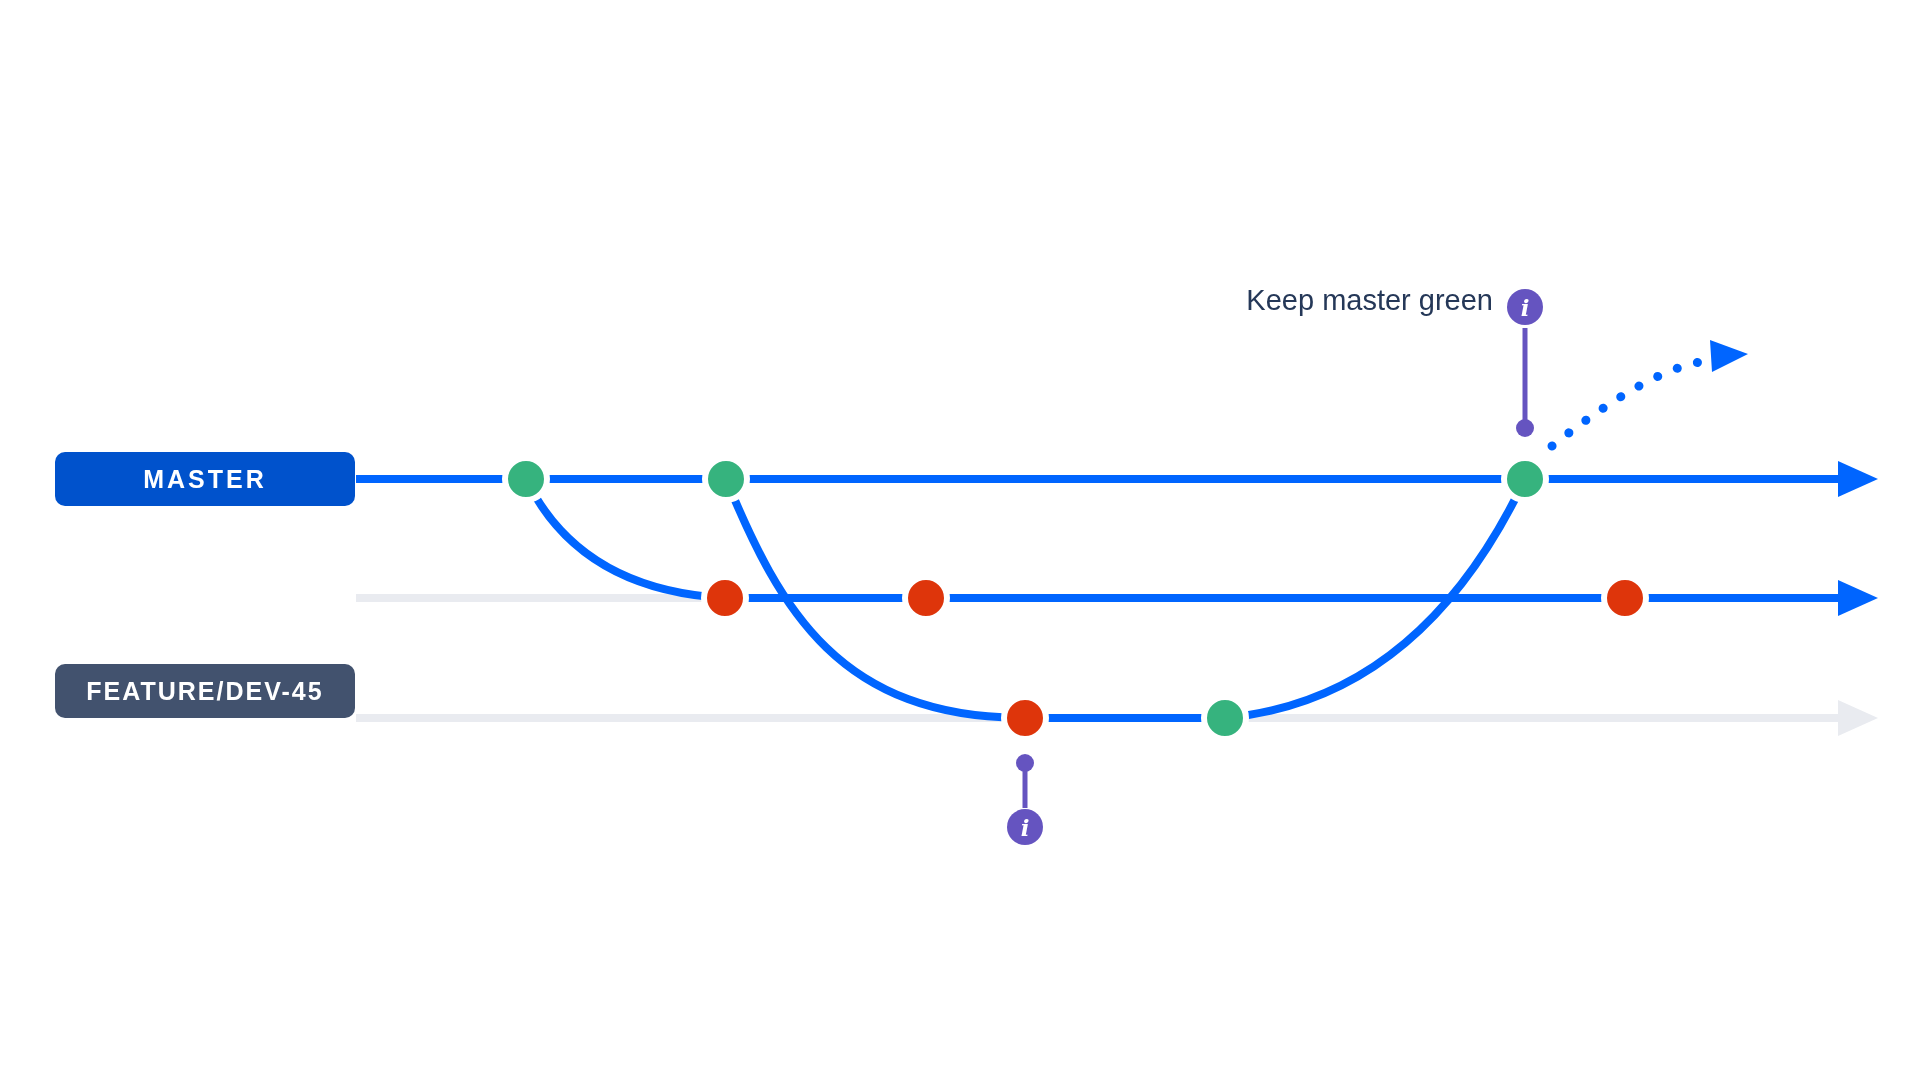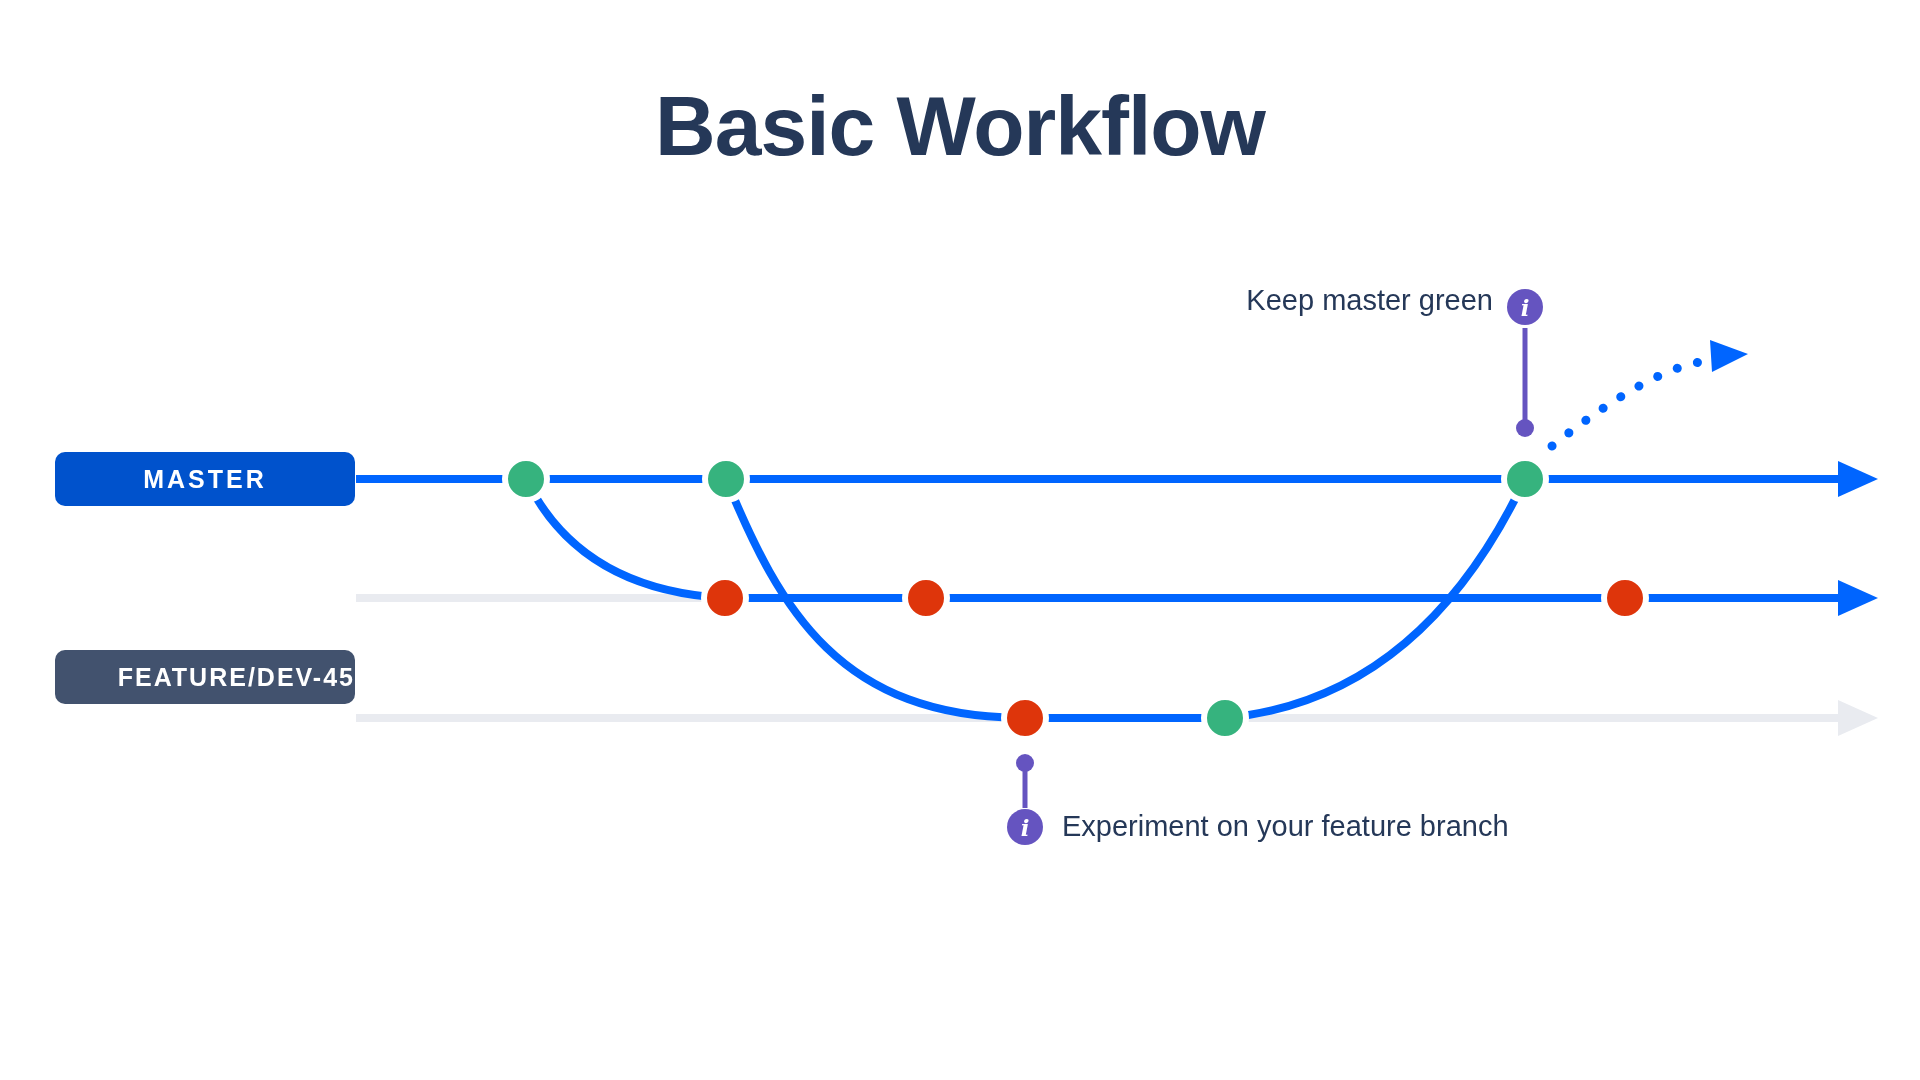"Basic Workflow" div.diagram-title { html: <div>Basic Workflow</div> -> none }
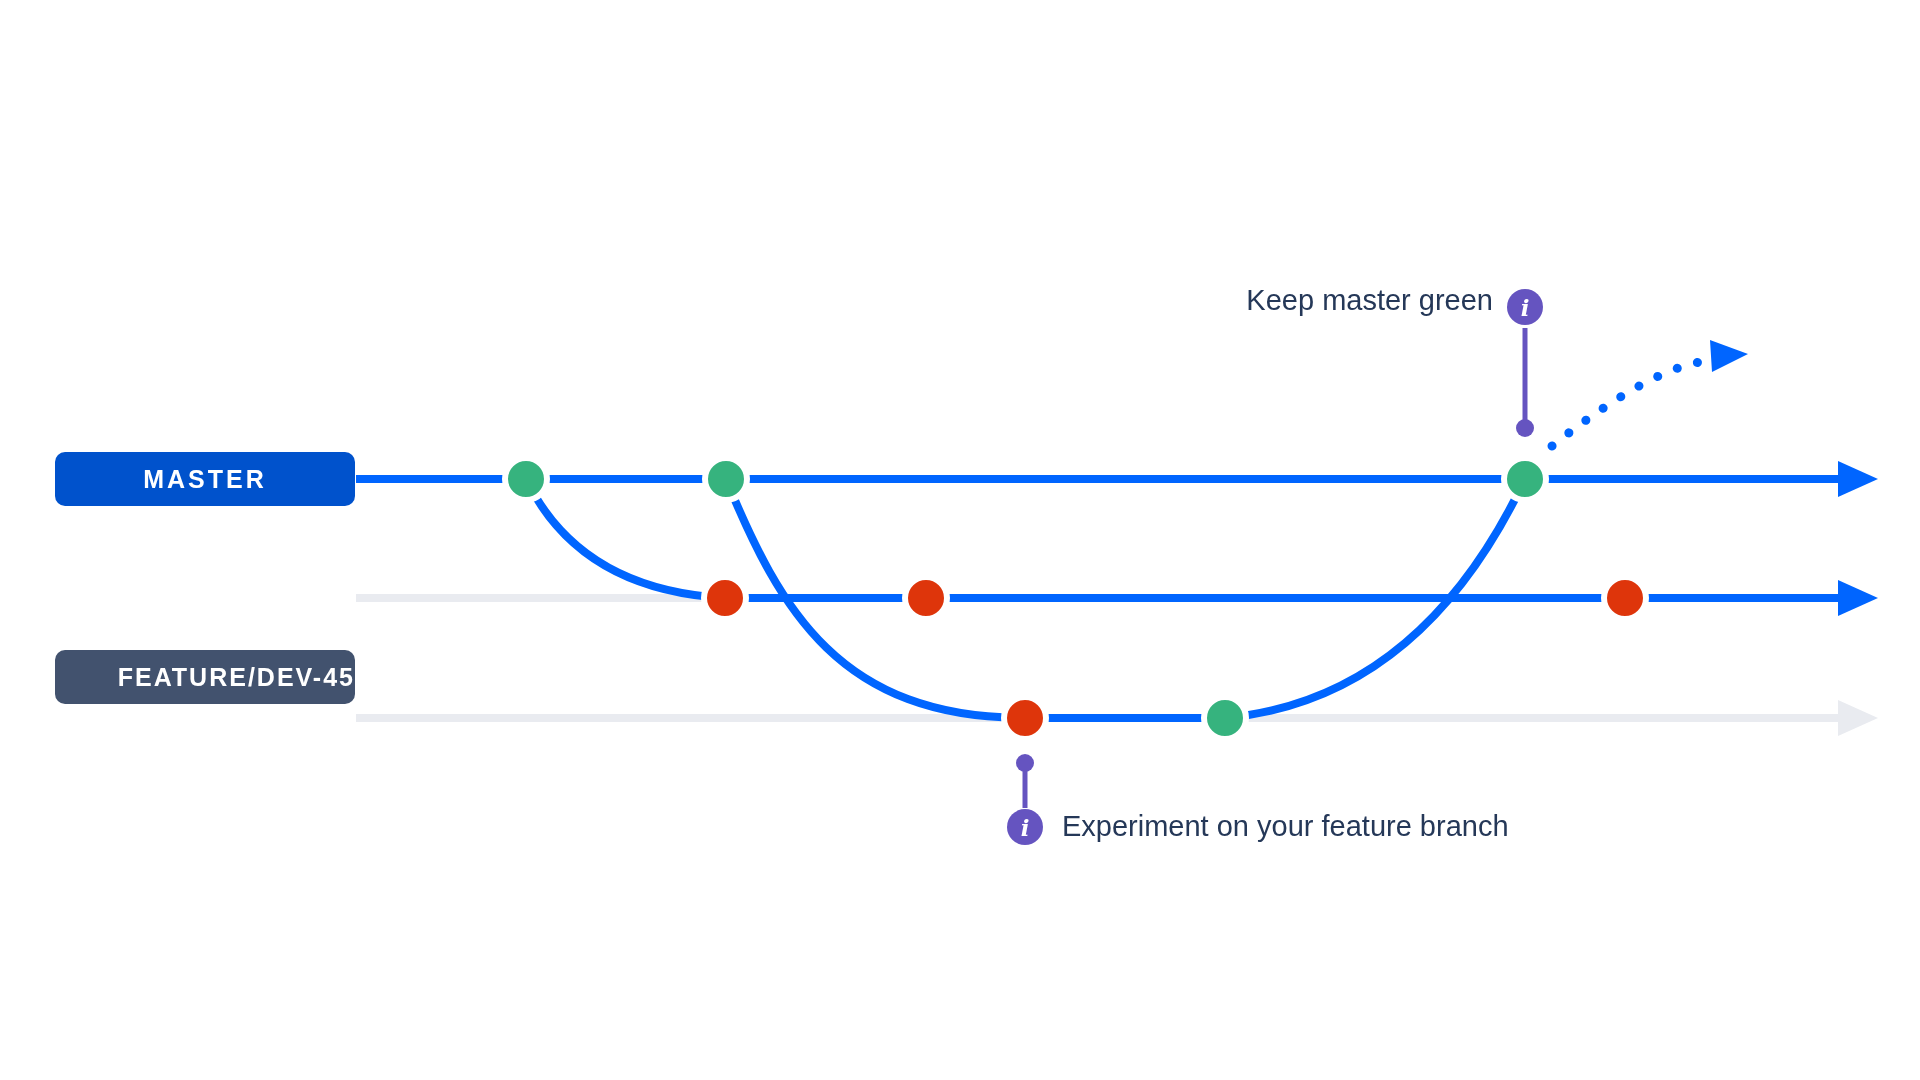"FEATURE/DEV-45" .badge-dev45 { justify-content: flex-end -> none; top: 650px -> 664px }
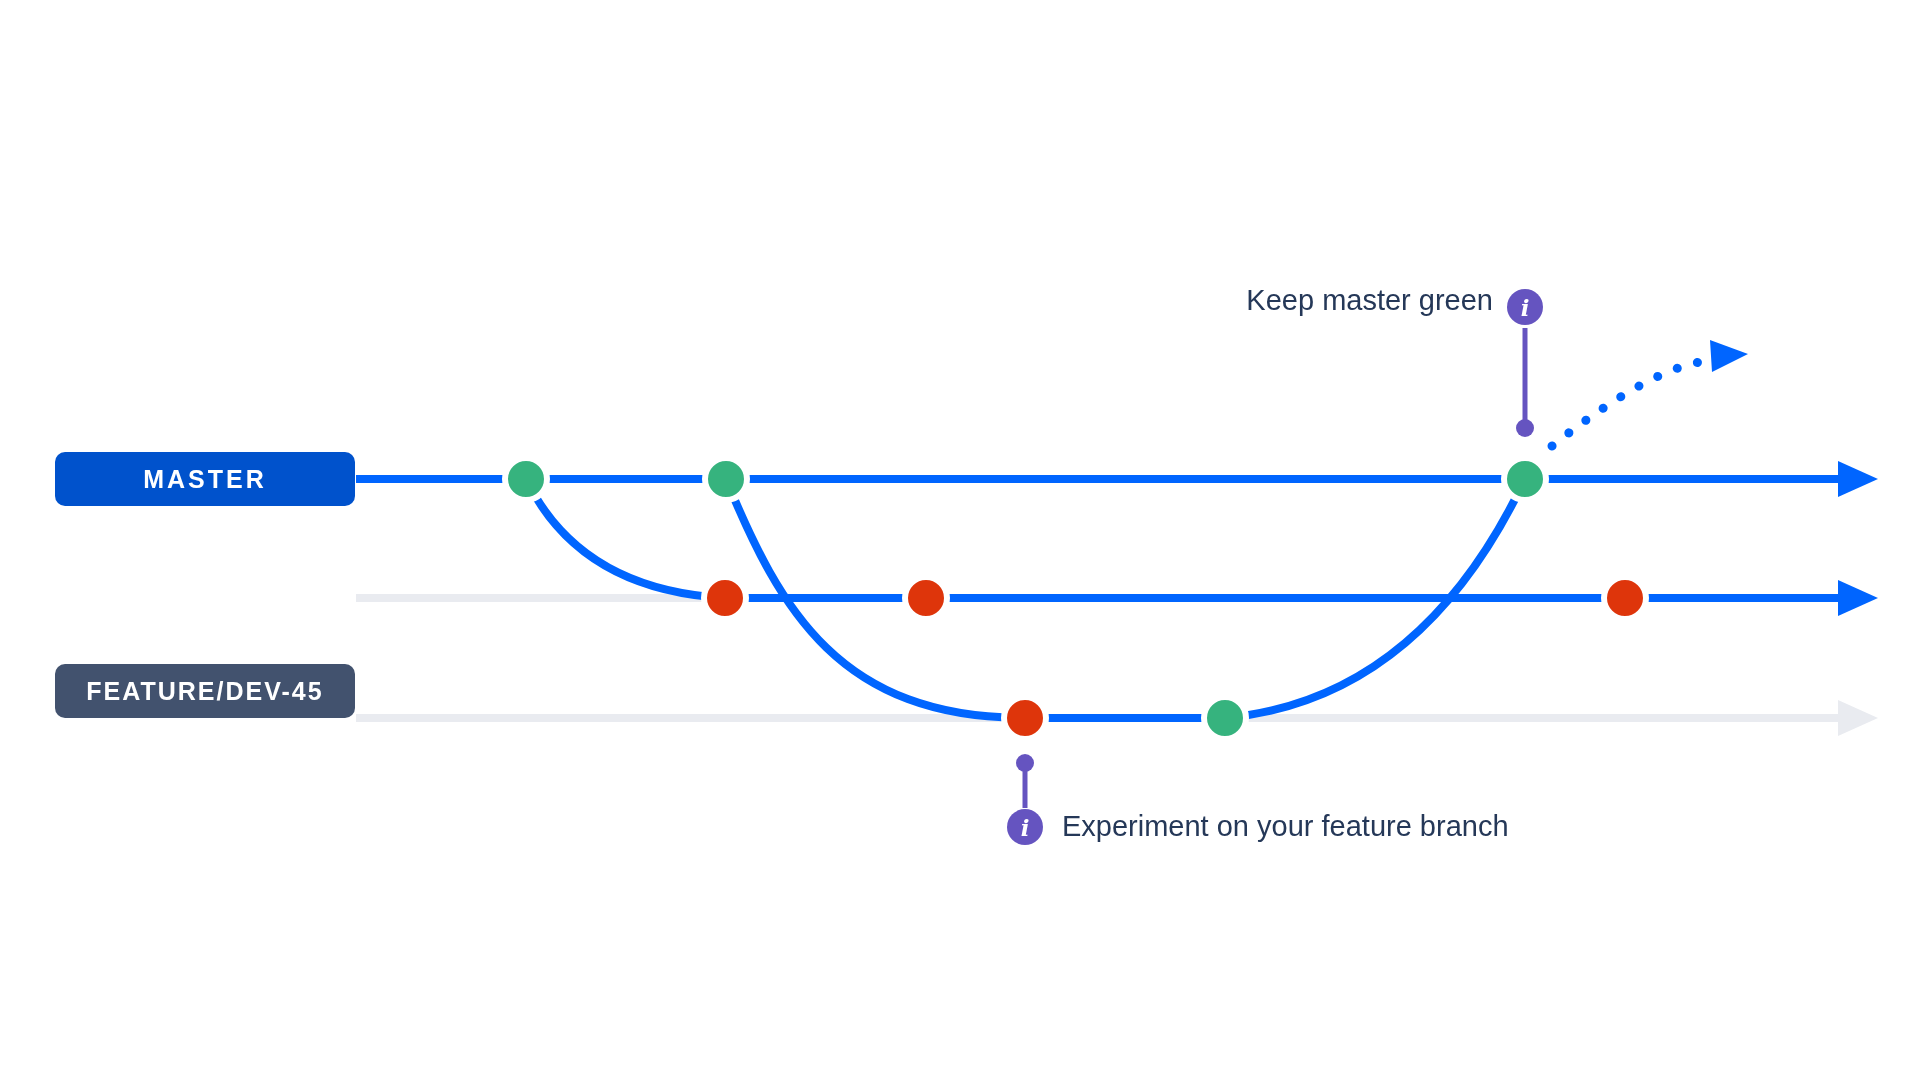"Experiment on your feature branch" div.annotation-text { html: <div>Experiment on your feature branch</div> -> none }
